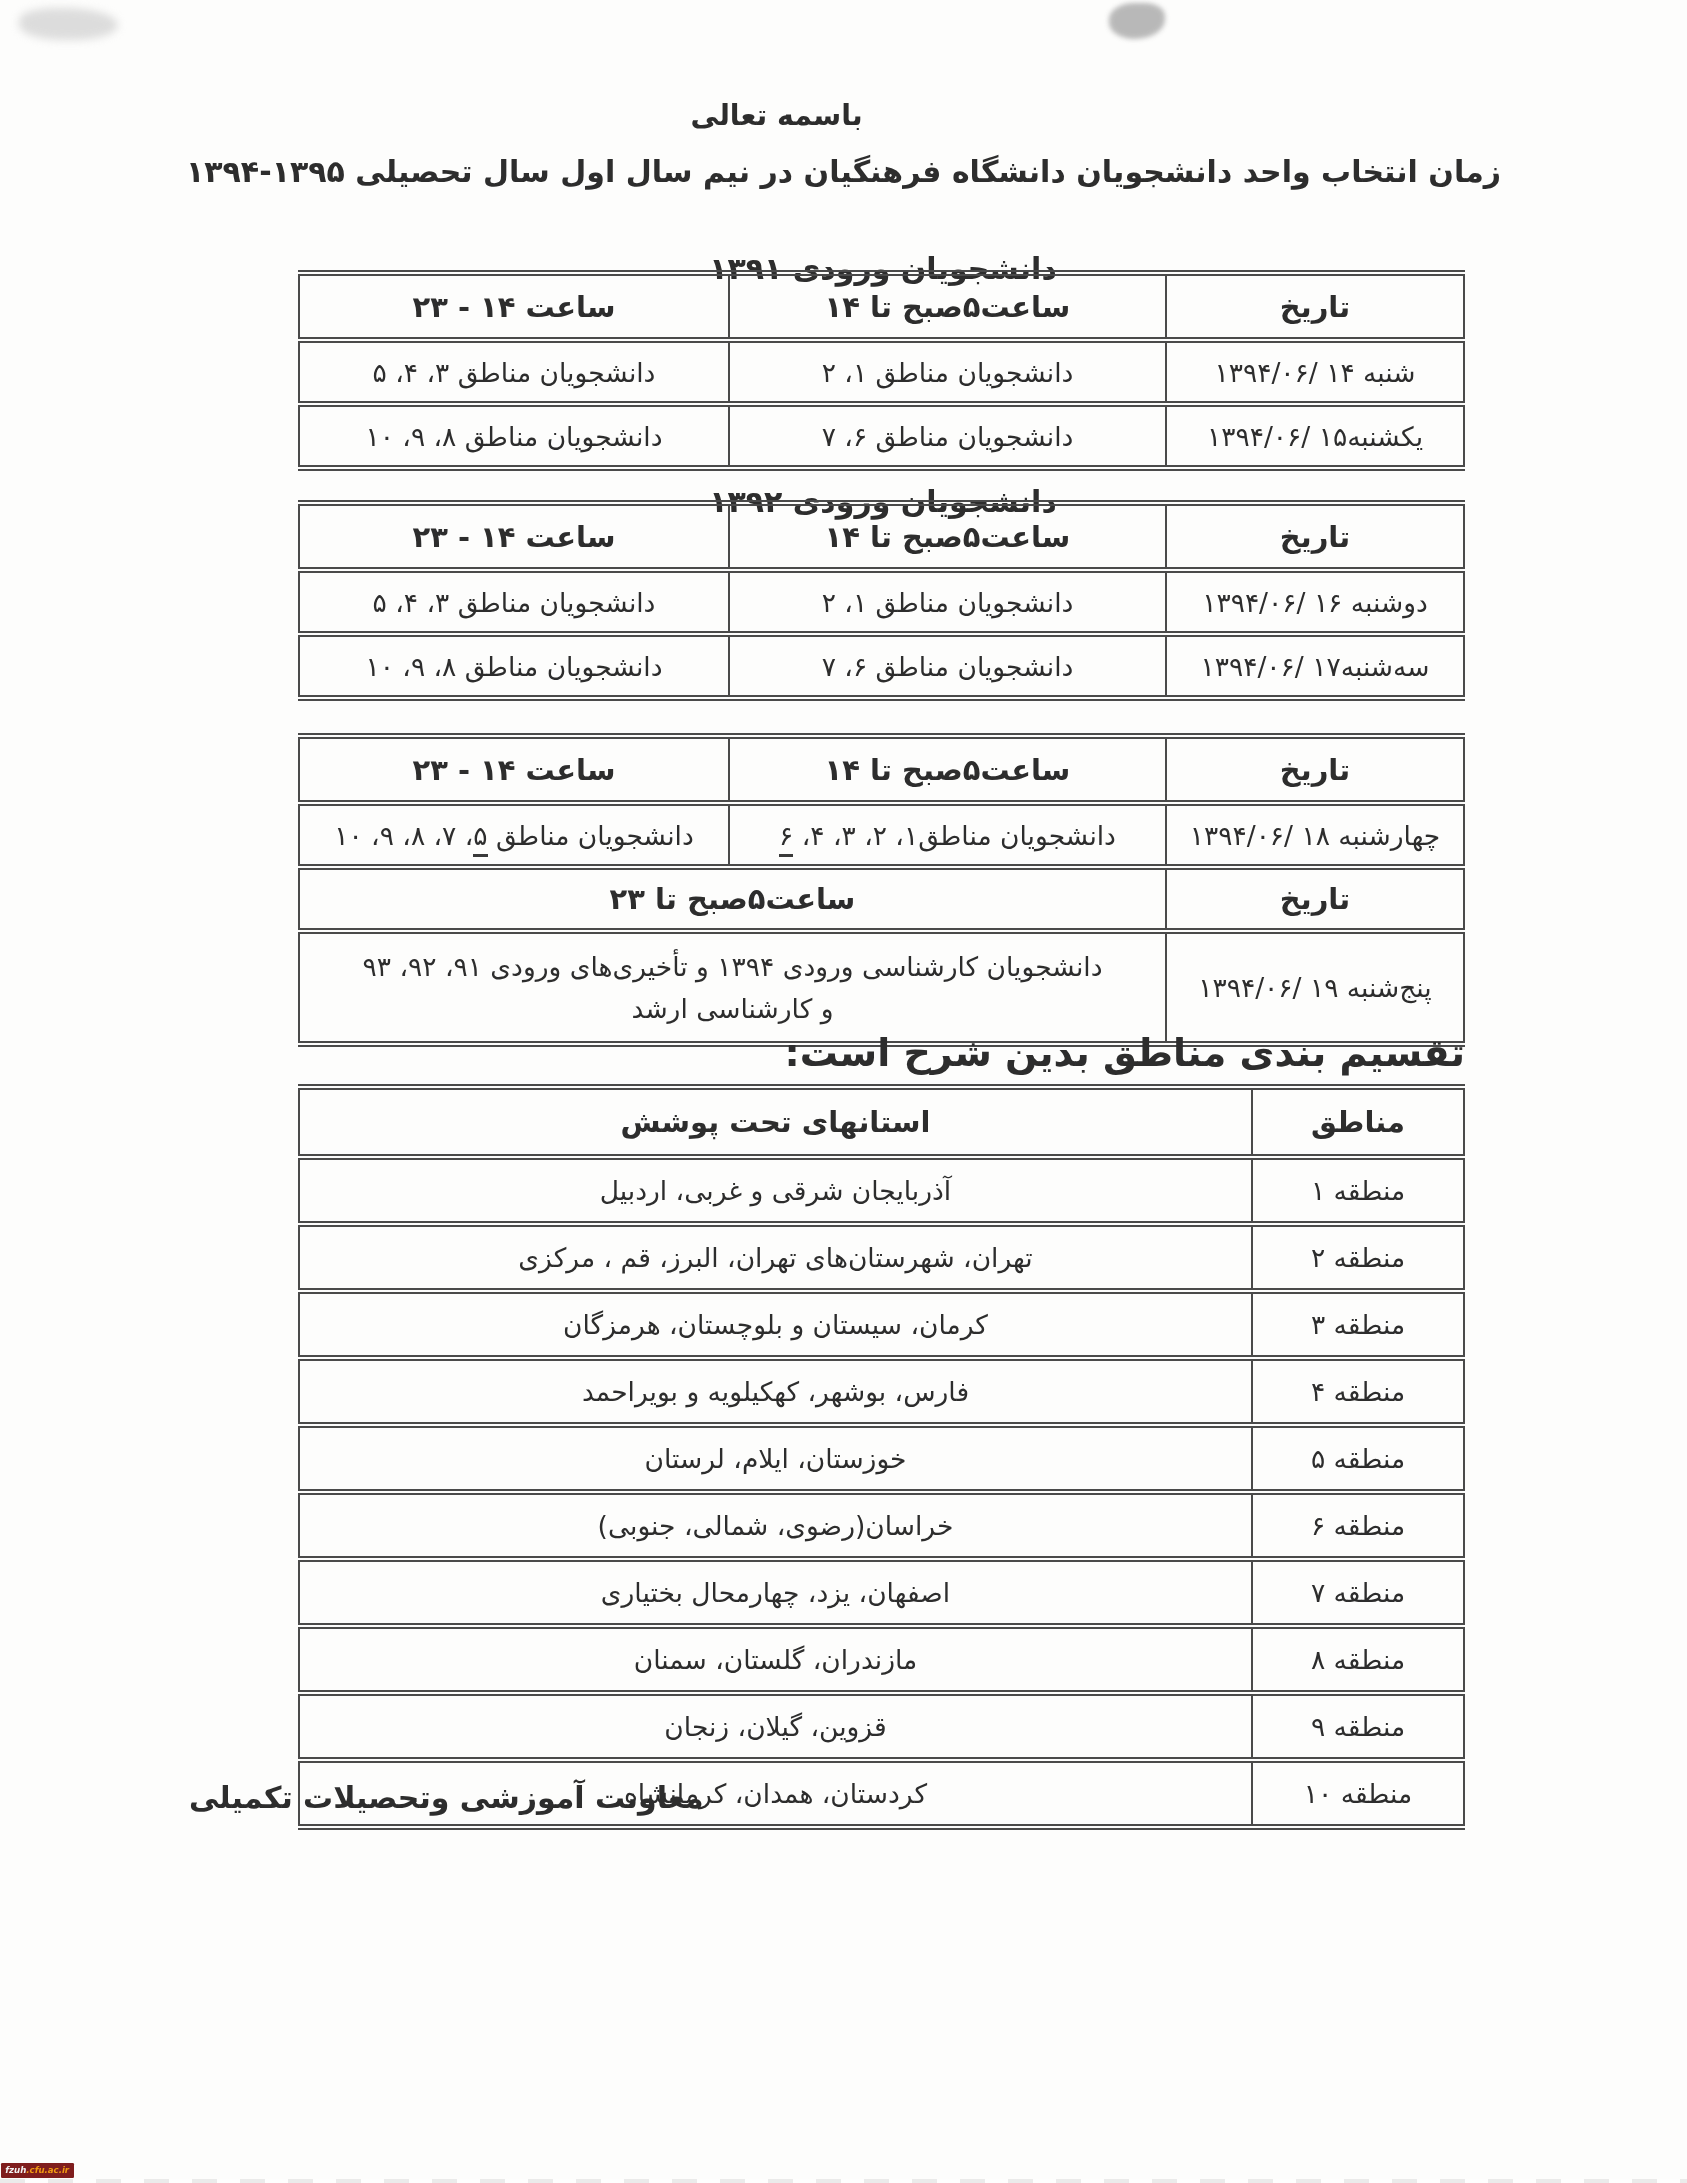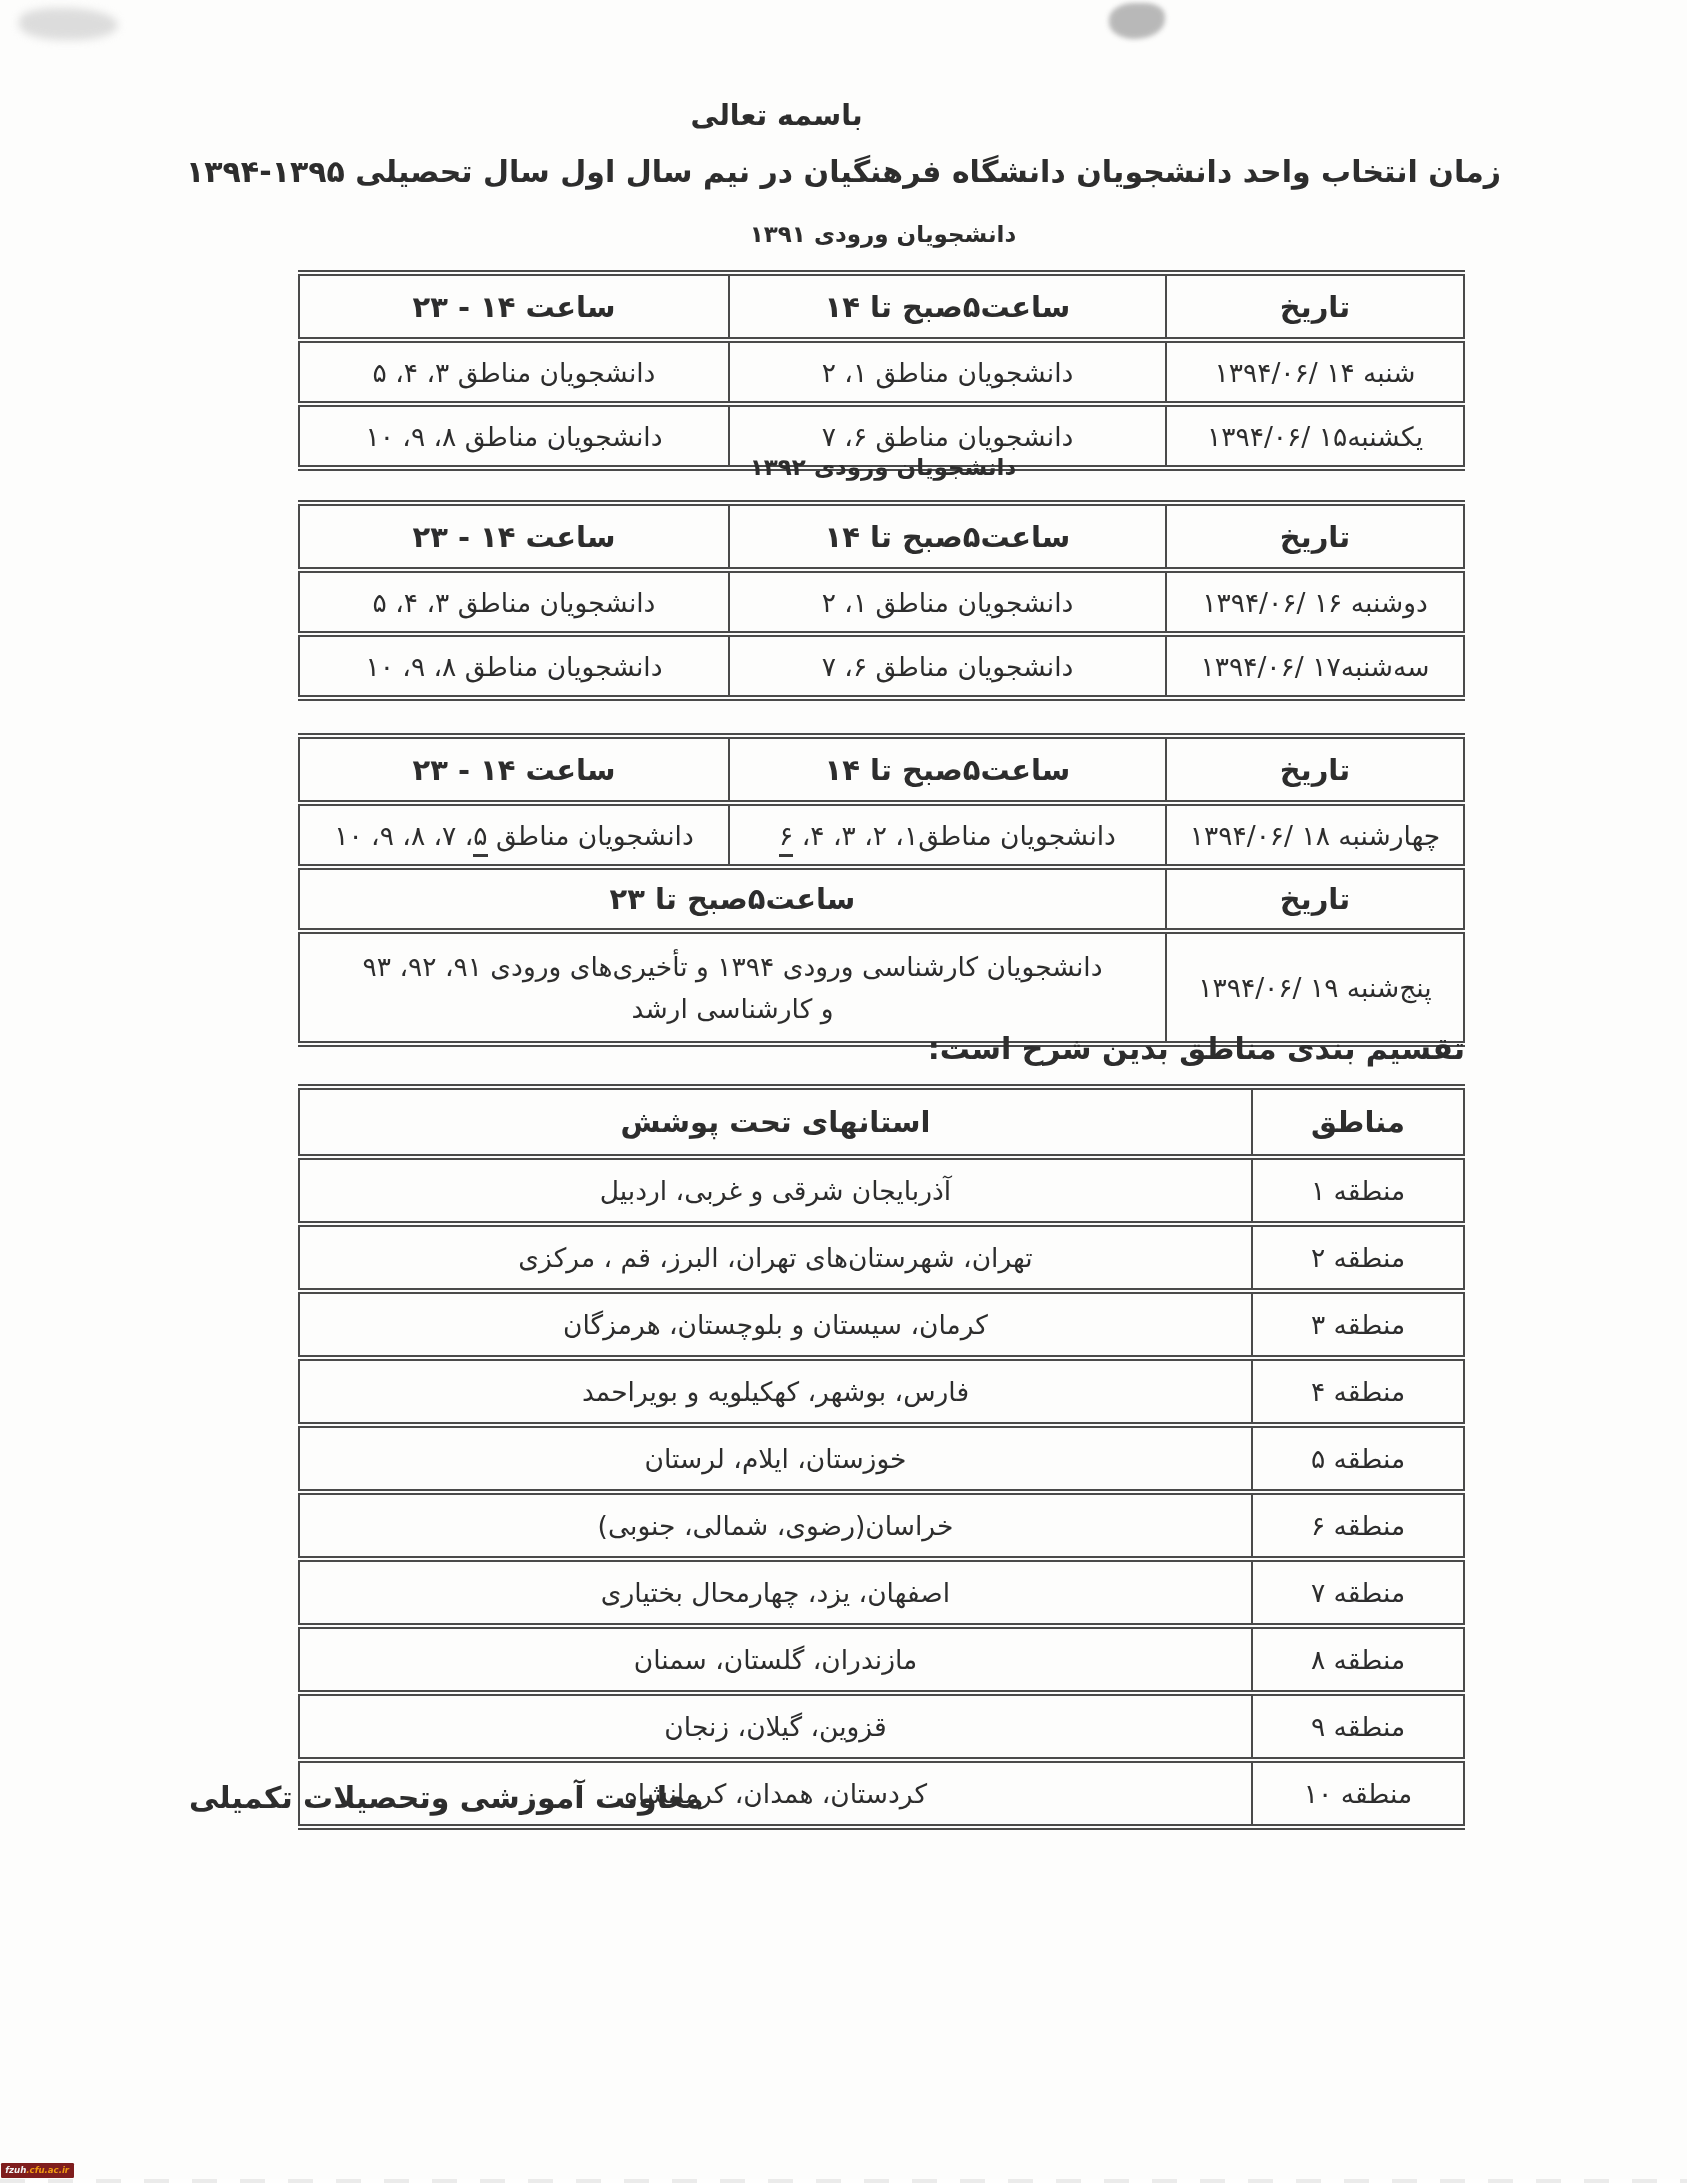"دانشجویان ورودی ۱۳۹۱" .sec-title { font-size: 23px -> 30px; margin-top: none -> 30px }
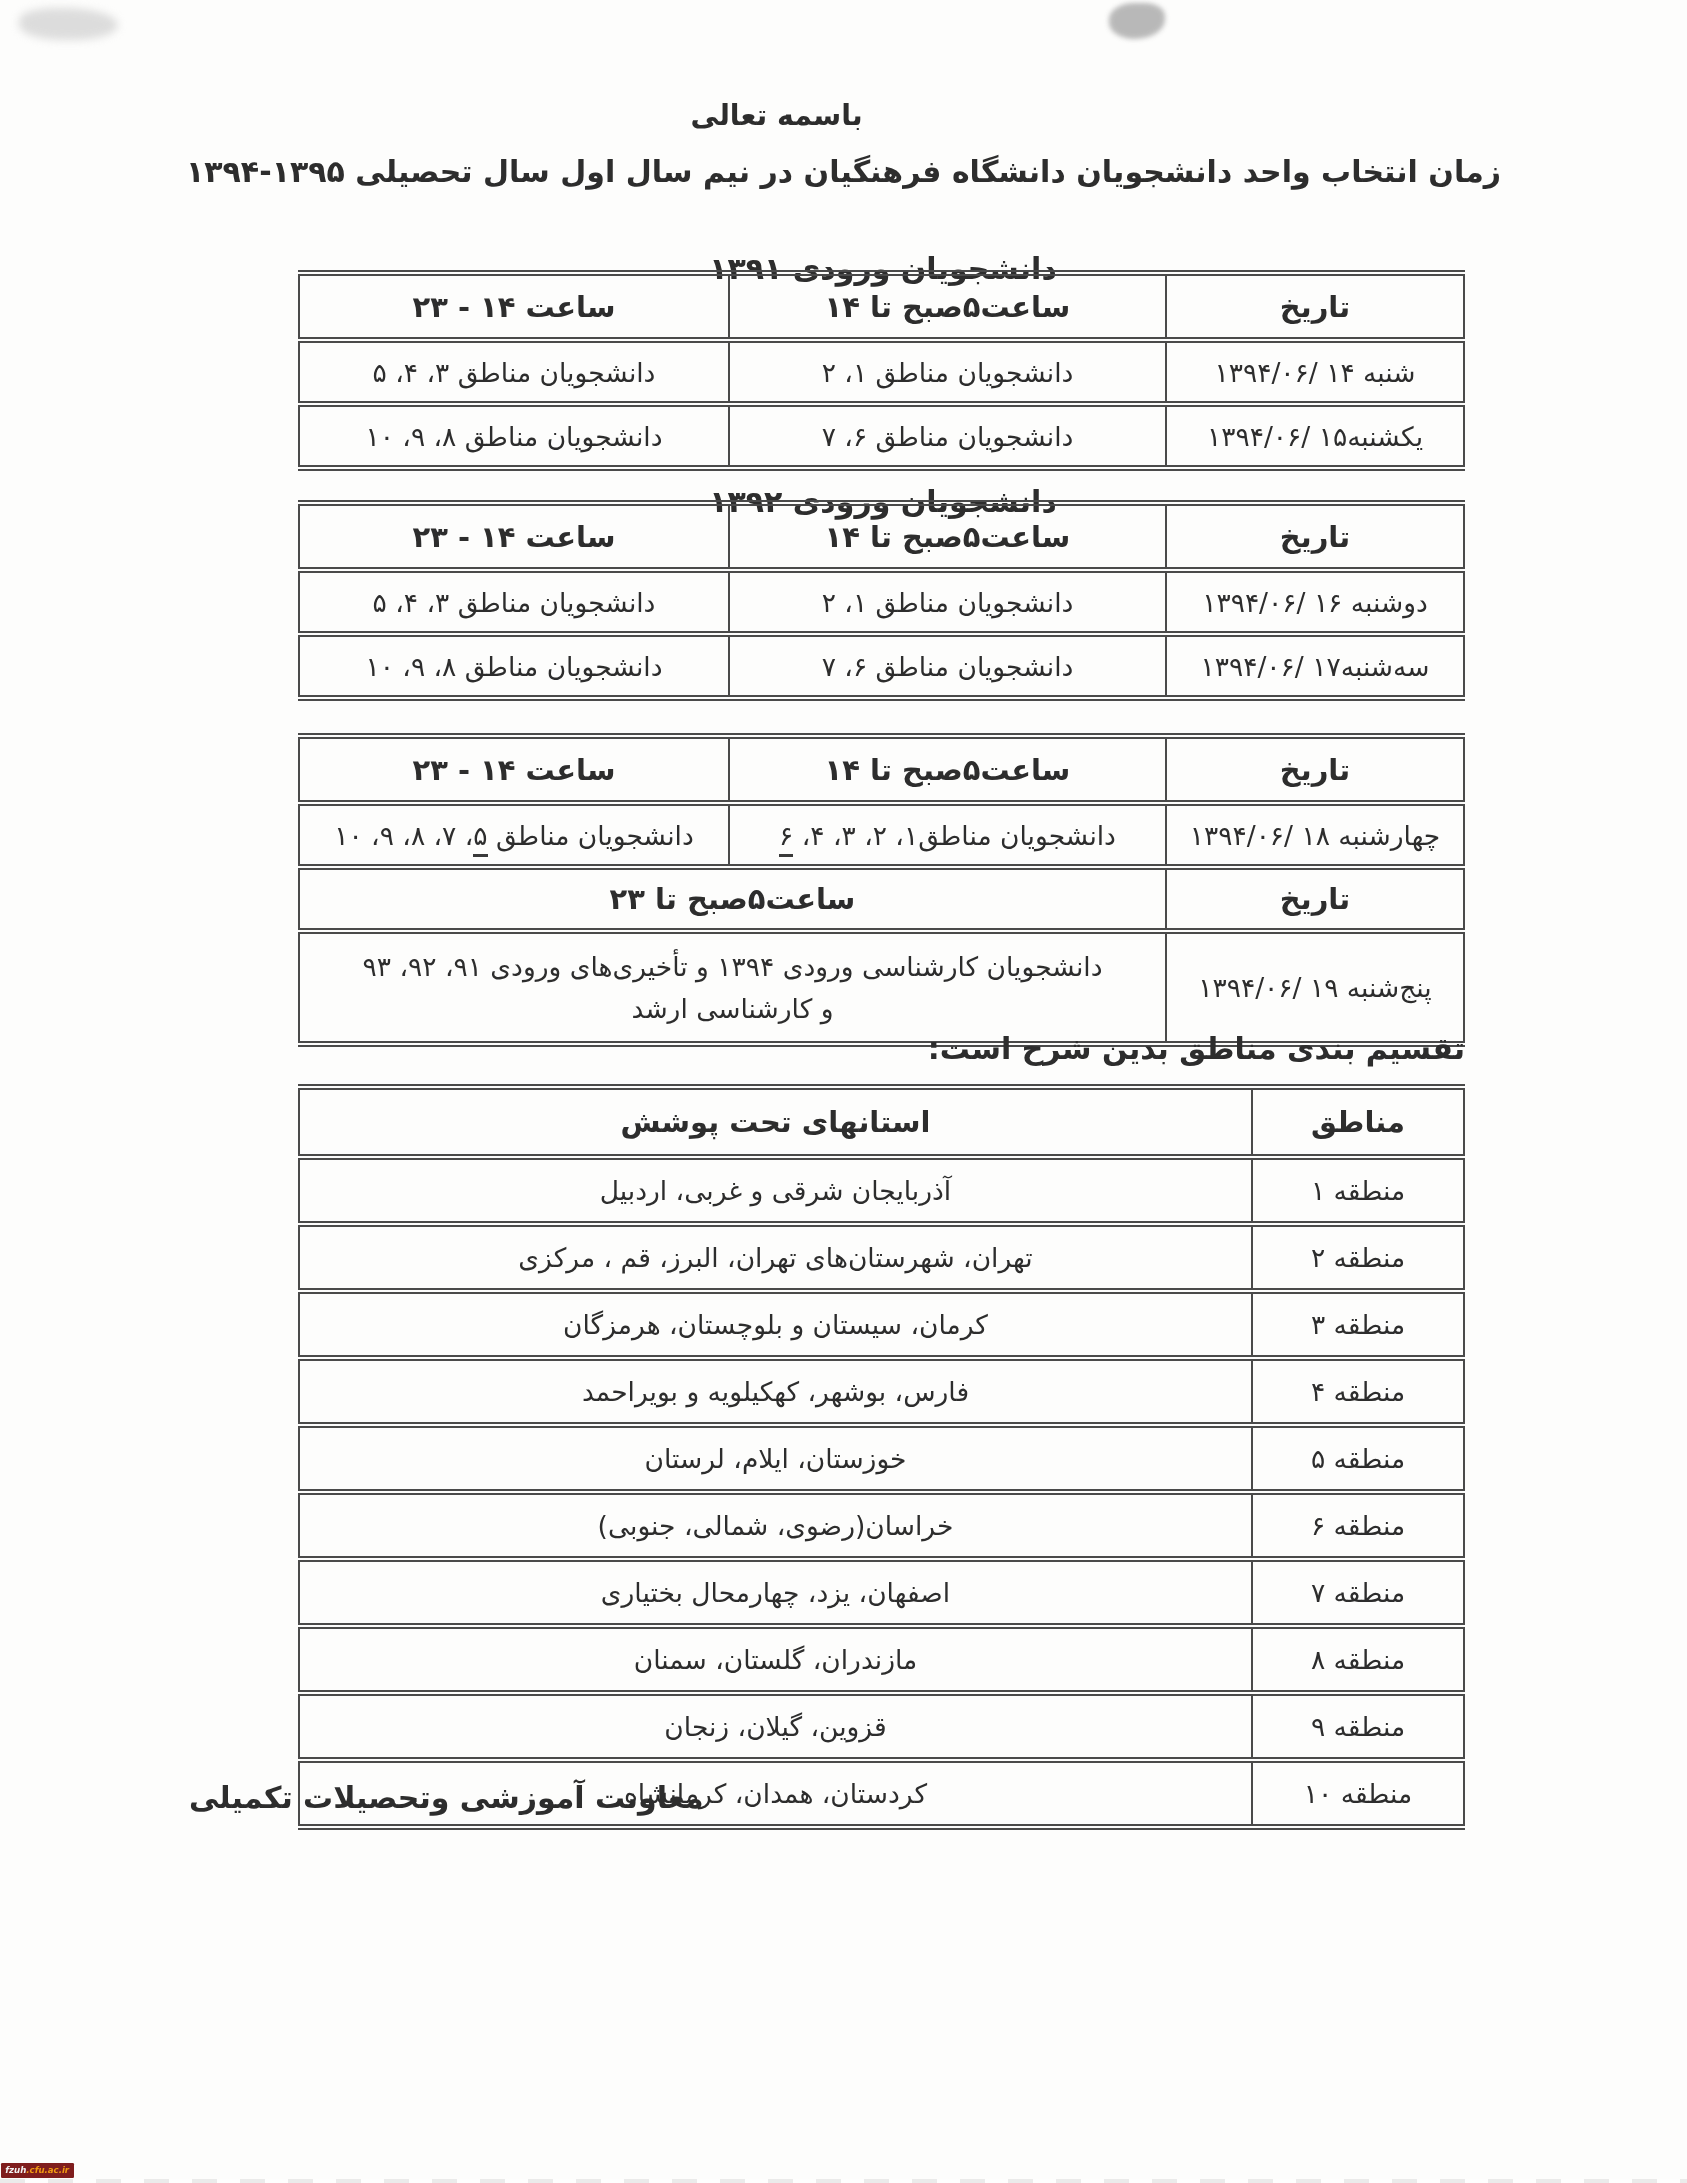"تقسیم بندی مناطق بدین شرح" .division-note { font-size: 30px -> 38px }
